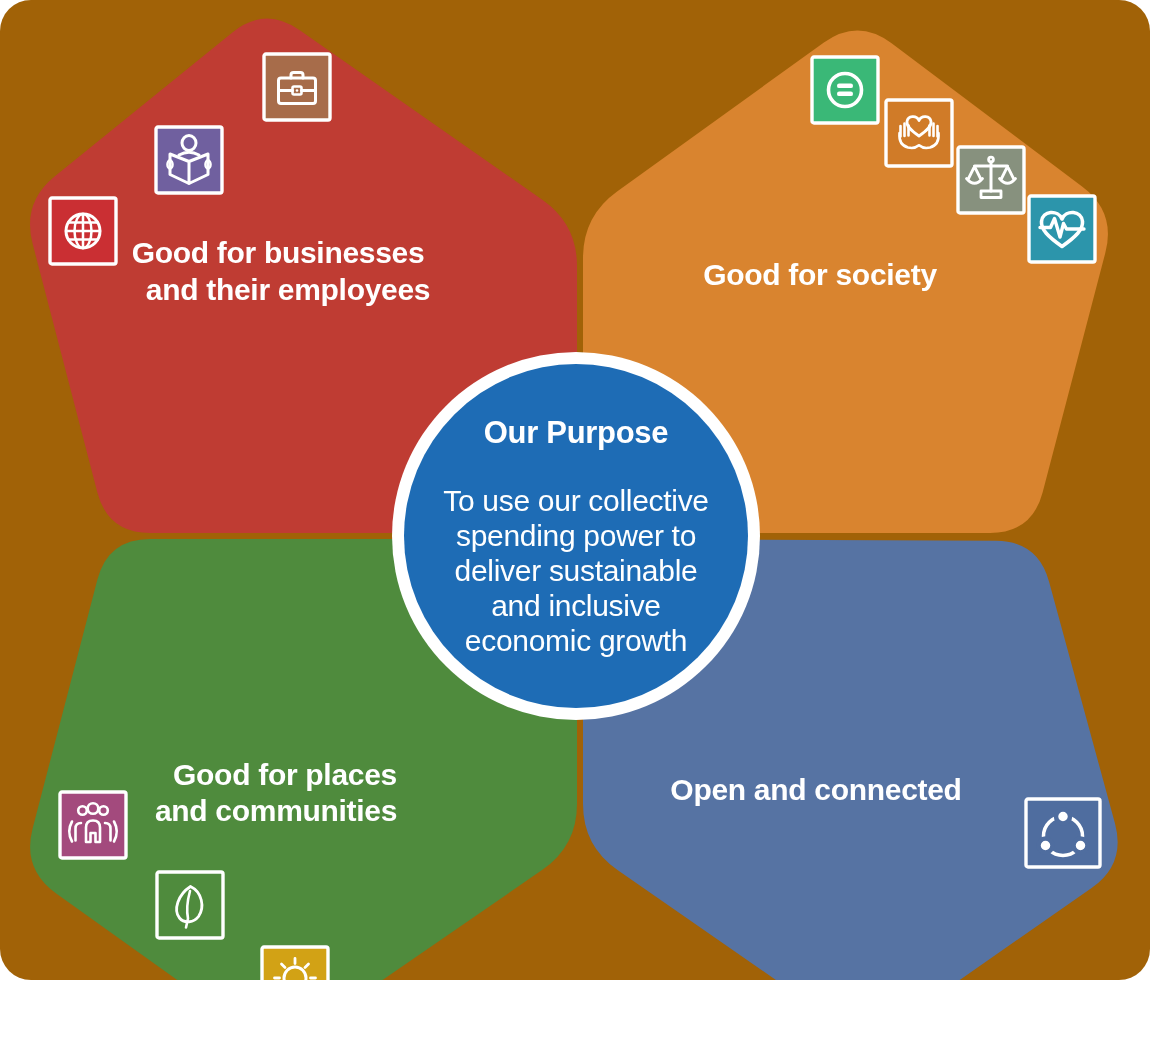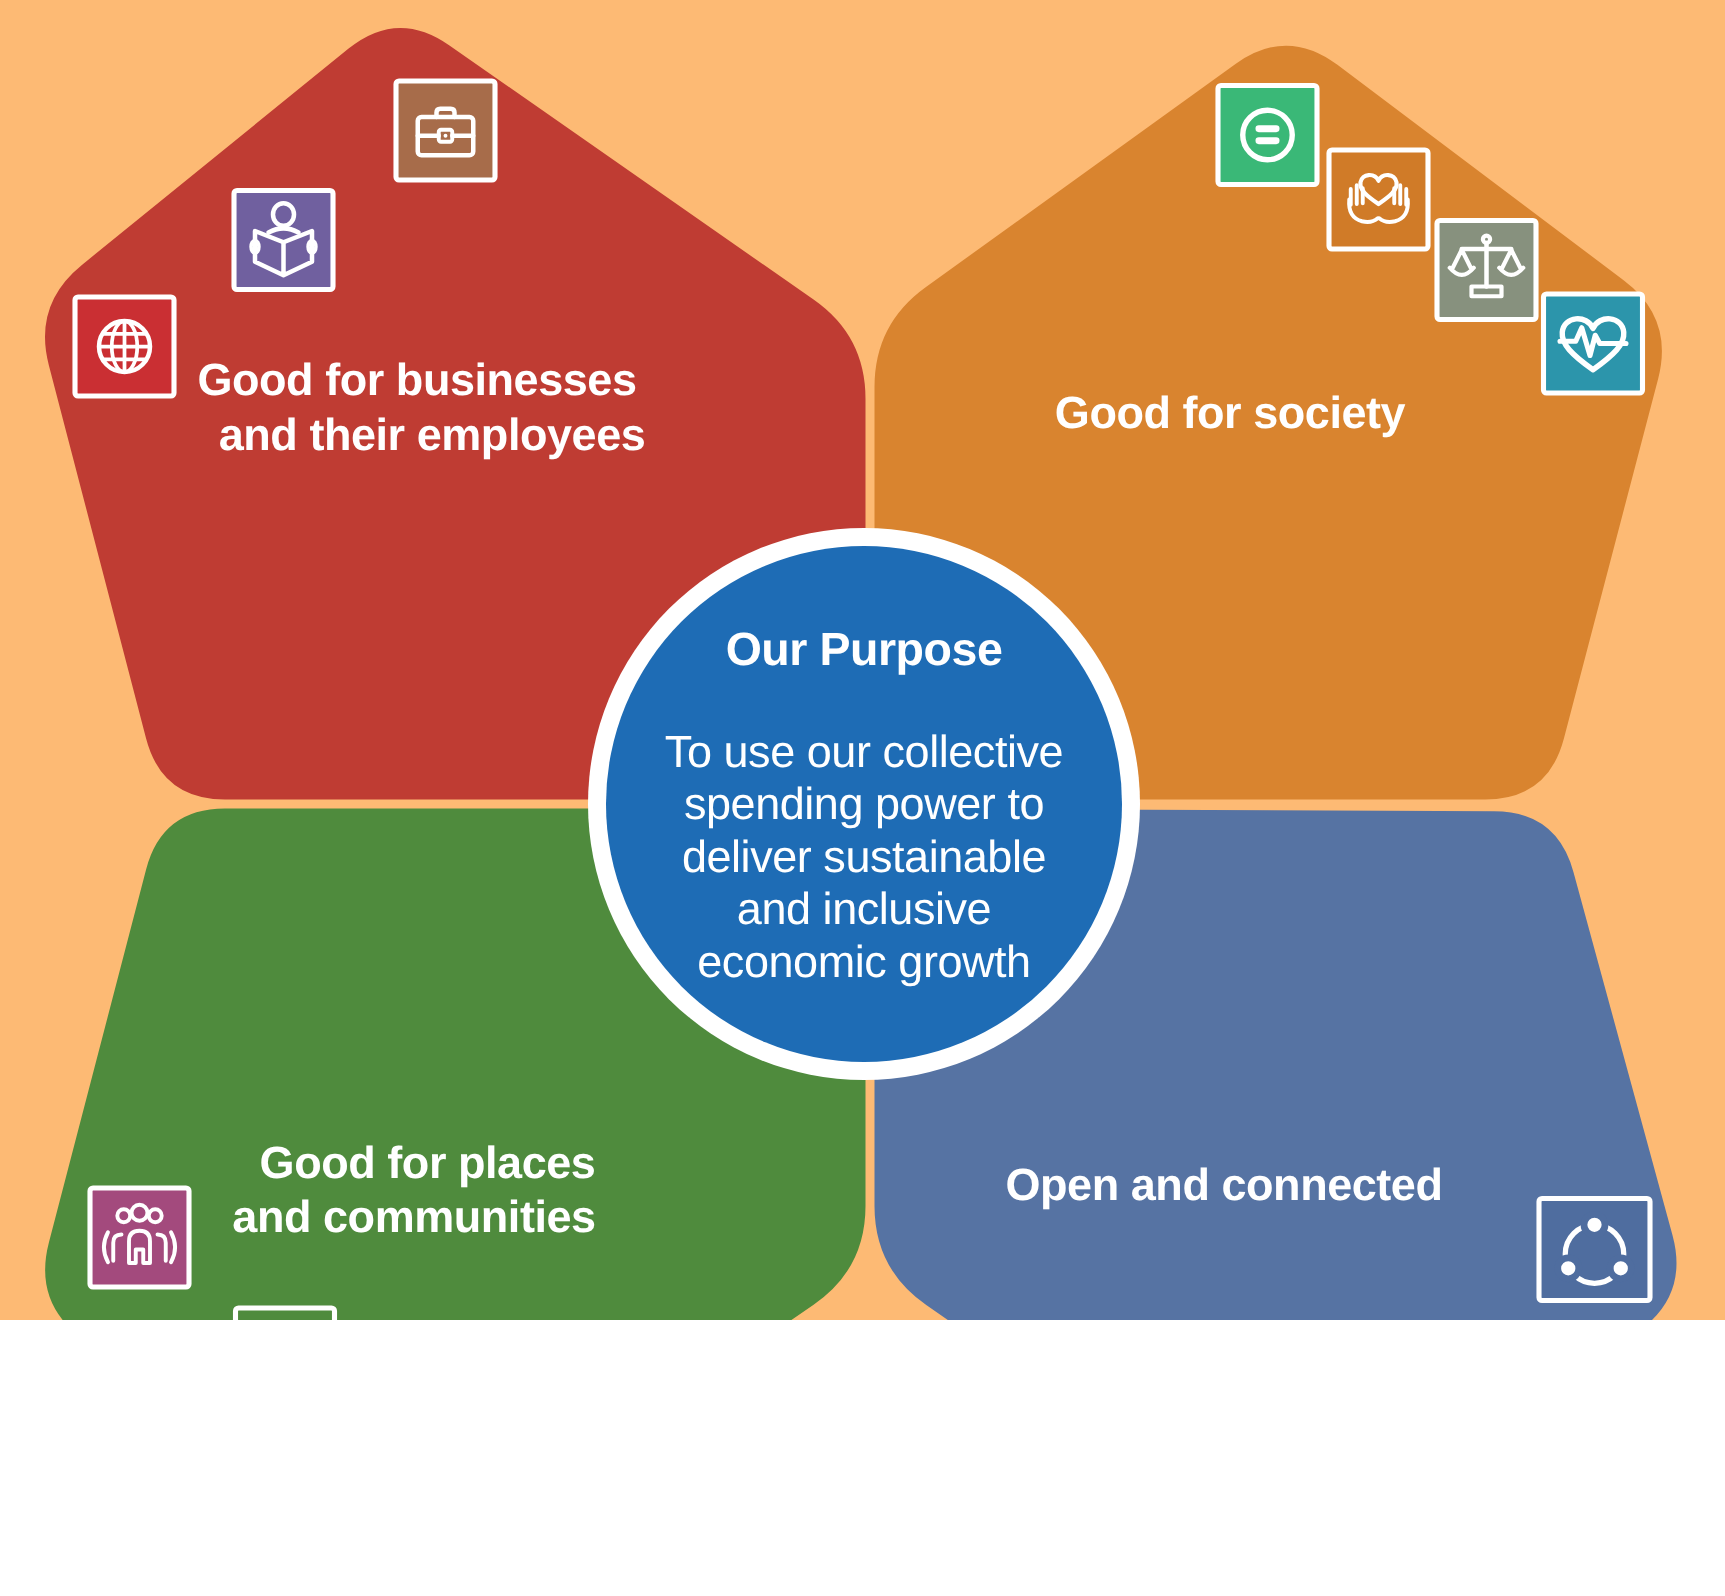"Good for businesses" .stage { background: #fdba74 -> #a16207; border-radius: none -> 31px; height: 880px -> 980px }
